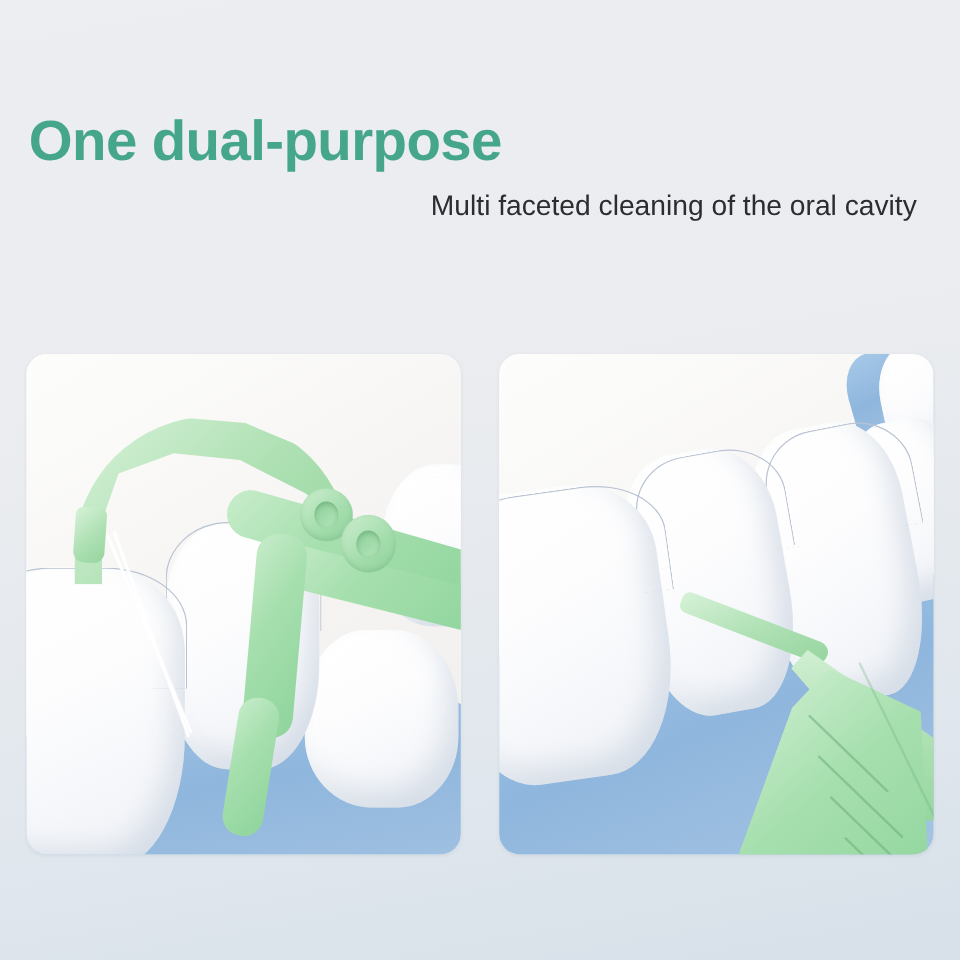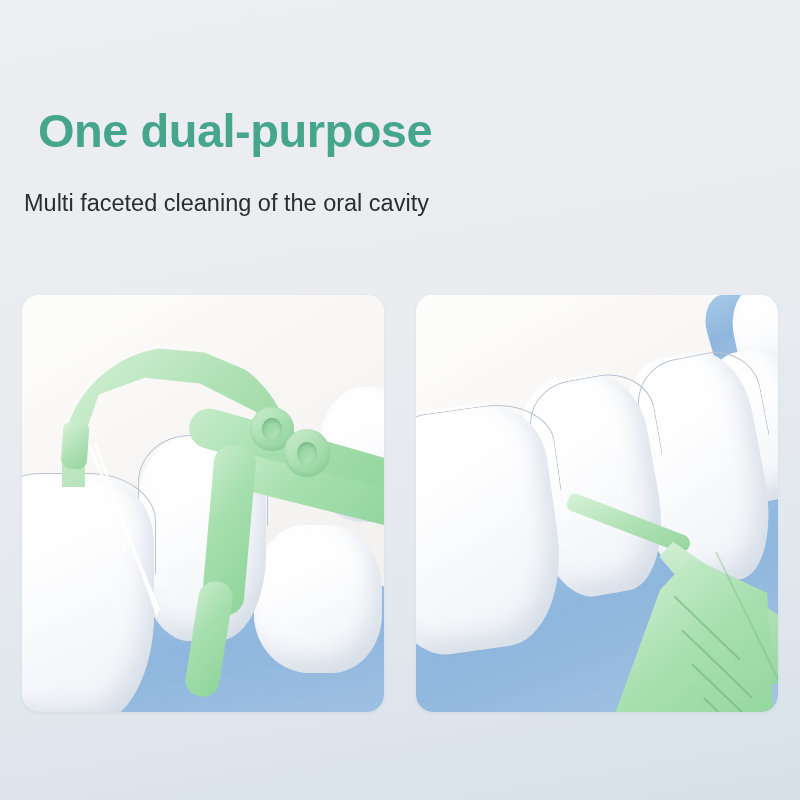"One dual-purpose" .headline { margin: 14px -> 0 }
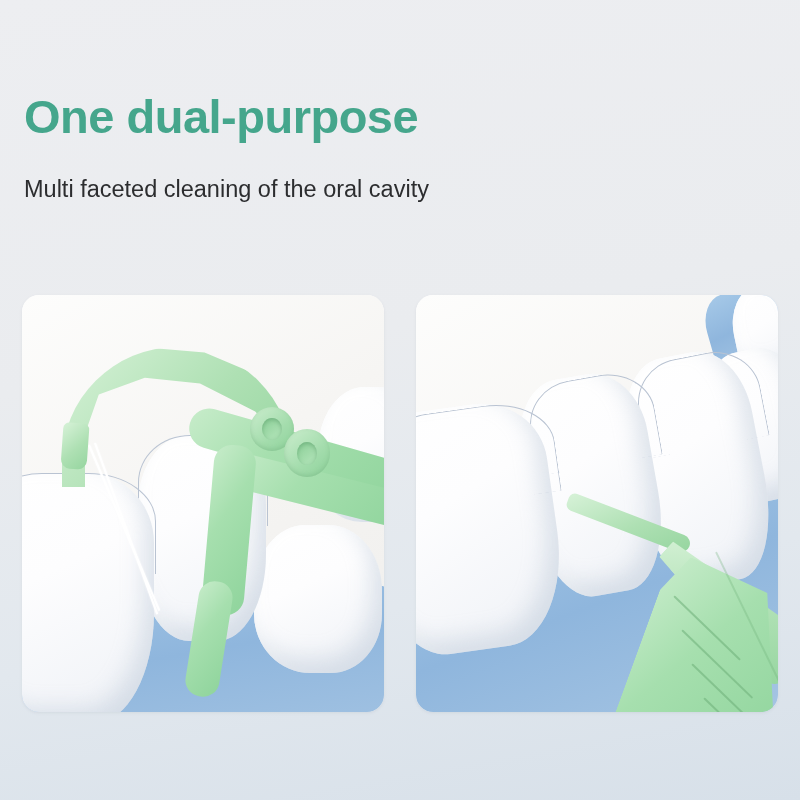"Multi faceted cleaning of the" .sub-lines { margin-top: 28px -> 10px; text-align: none -> right }
